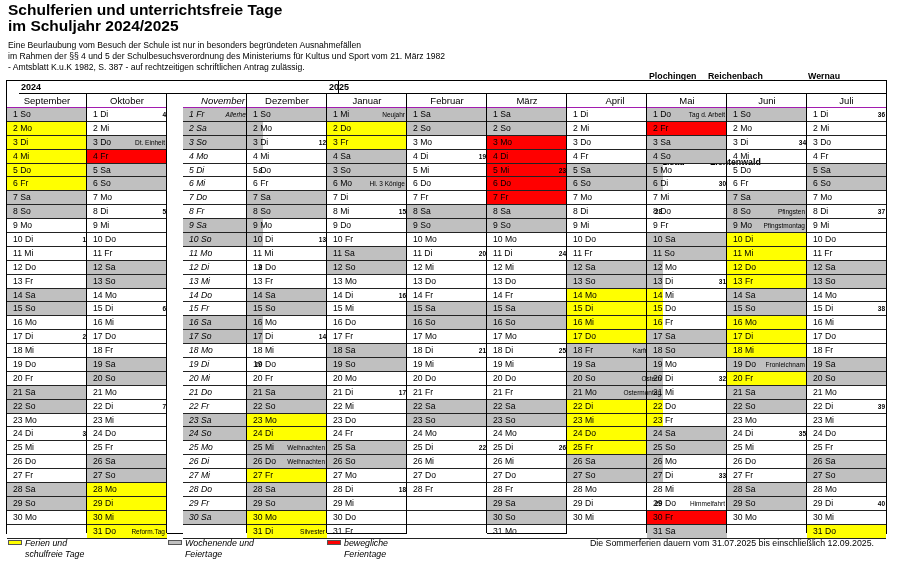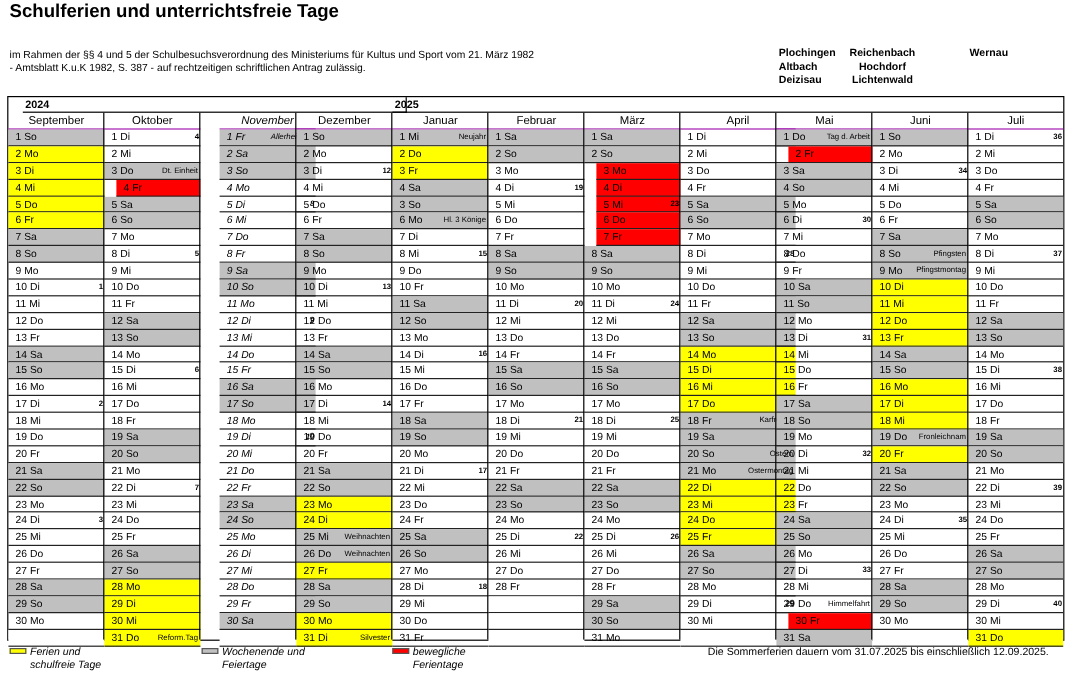"im Schuljahr 2024/2025" div { html: none -> <div>im Schuljahr 2024/2025</div> }
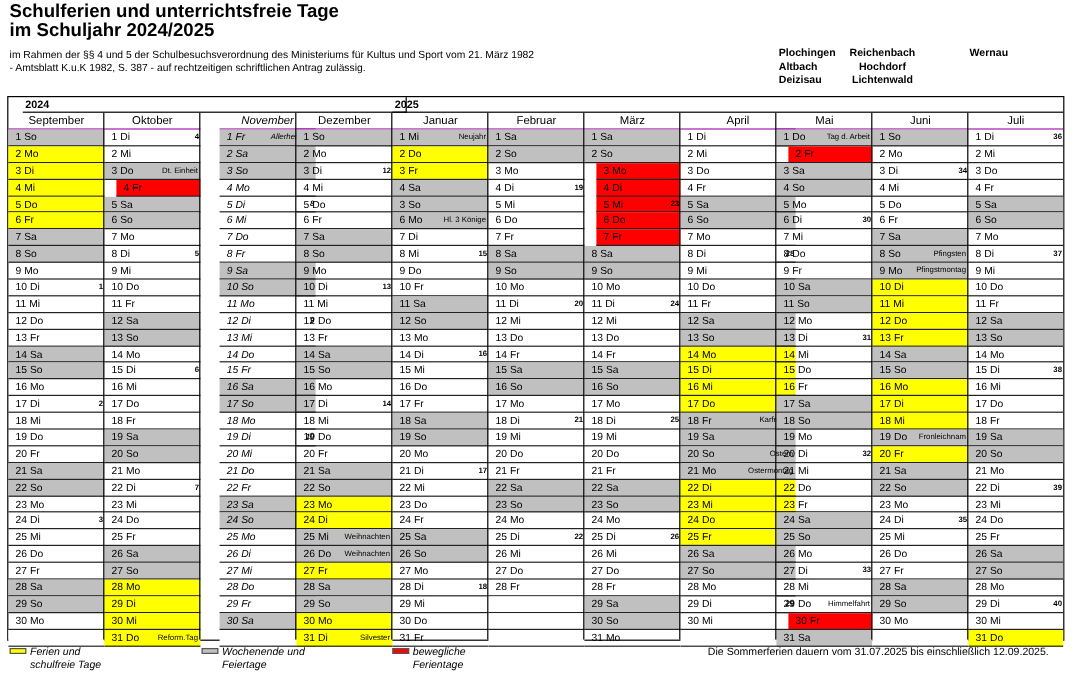"Eine Beurlaubung vom Besuch der" div { html: none -> <div>Eine Beurlaubung vom Besuch der Schule ist nur in besonders begründeten Ausnahmefällen</div> }
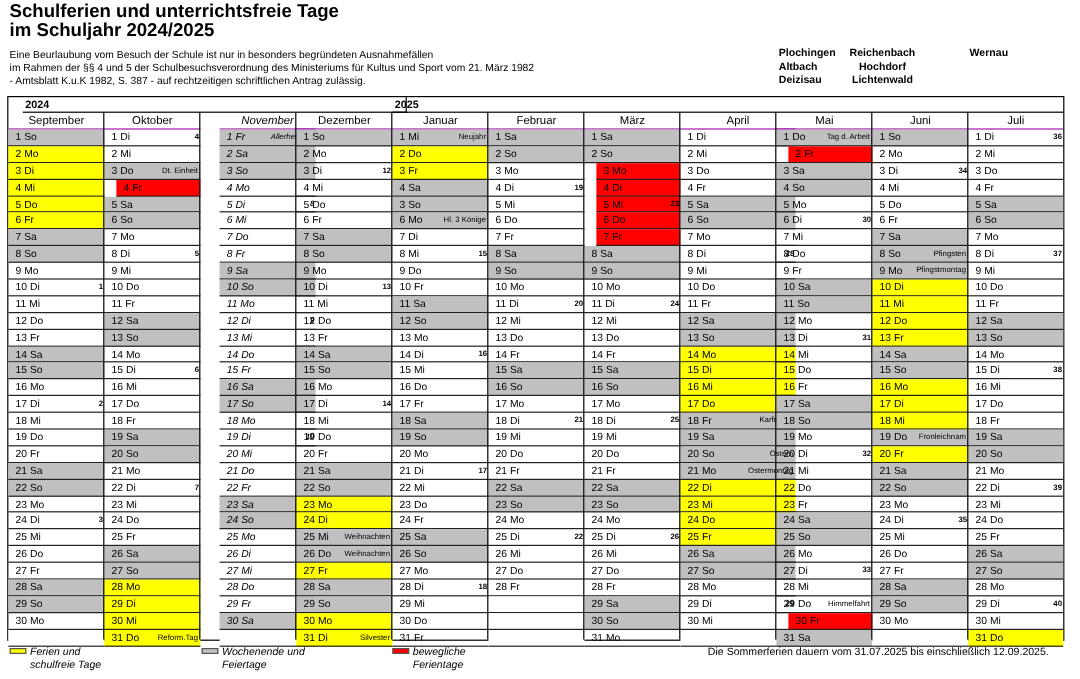"Plochingen" .towns div { margin-top: none -> 32px }
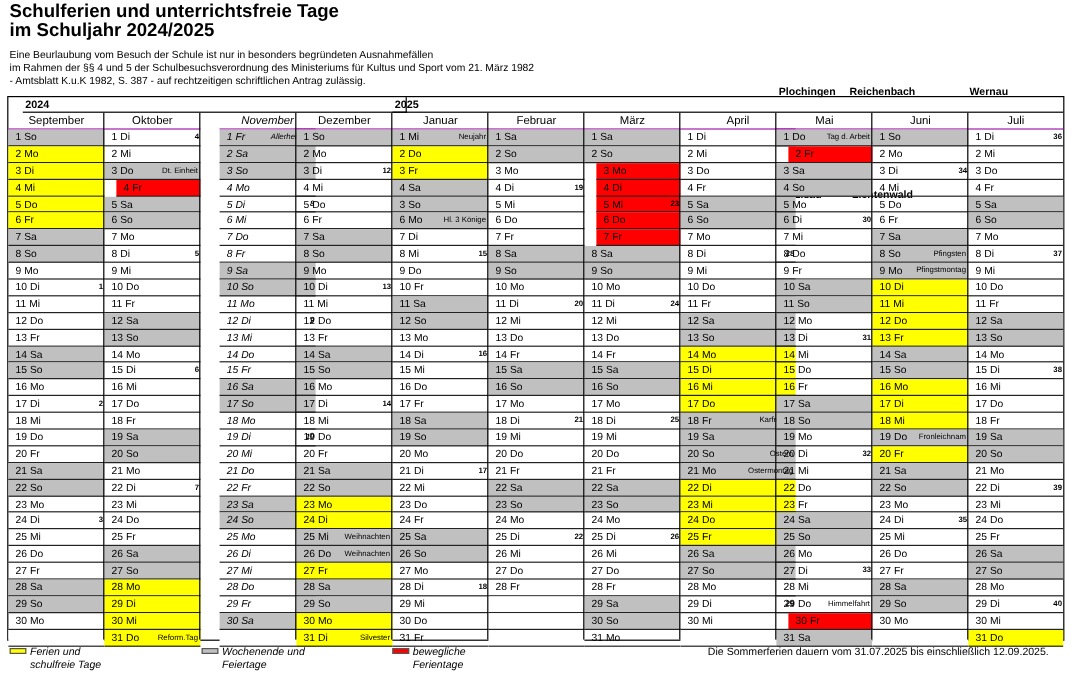"2 Fr" .day.r { margin-left: 10px -> none }
